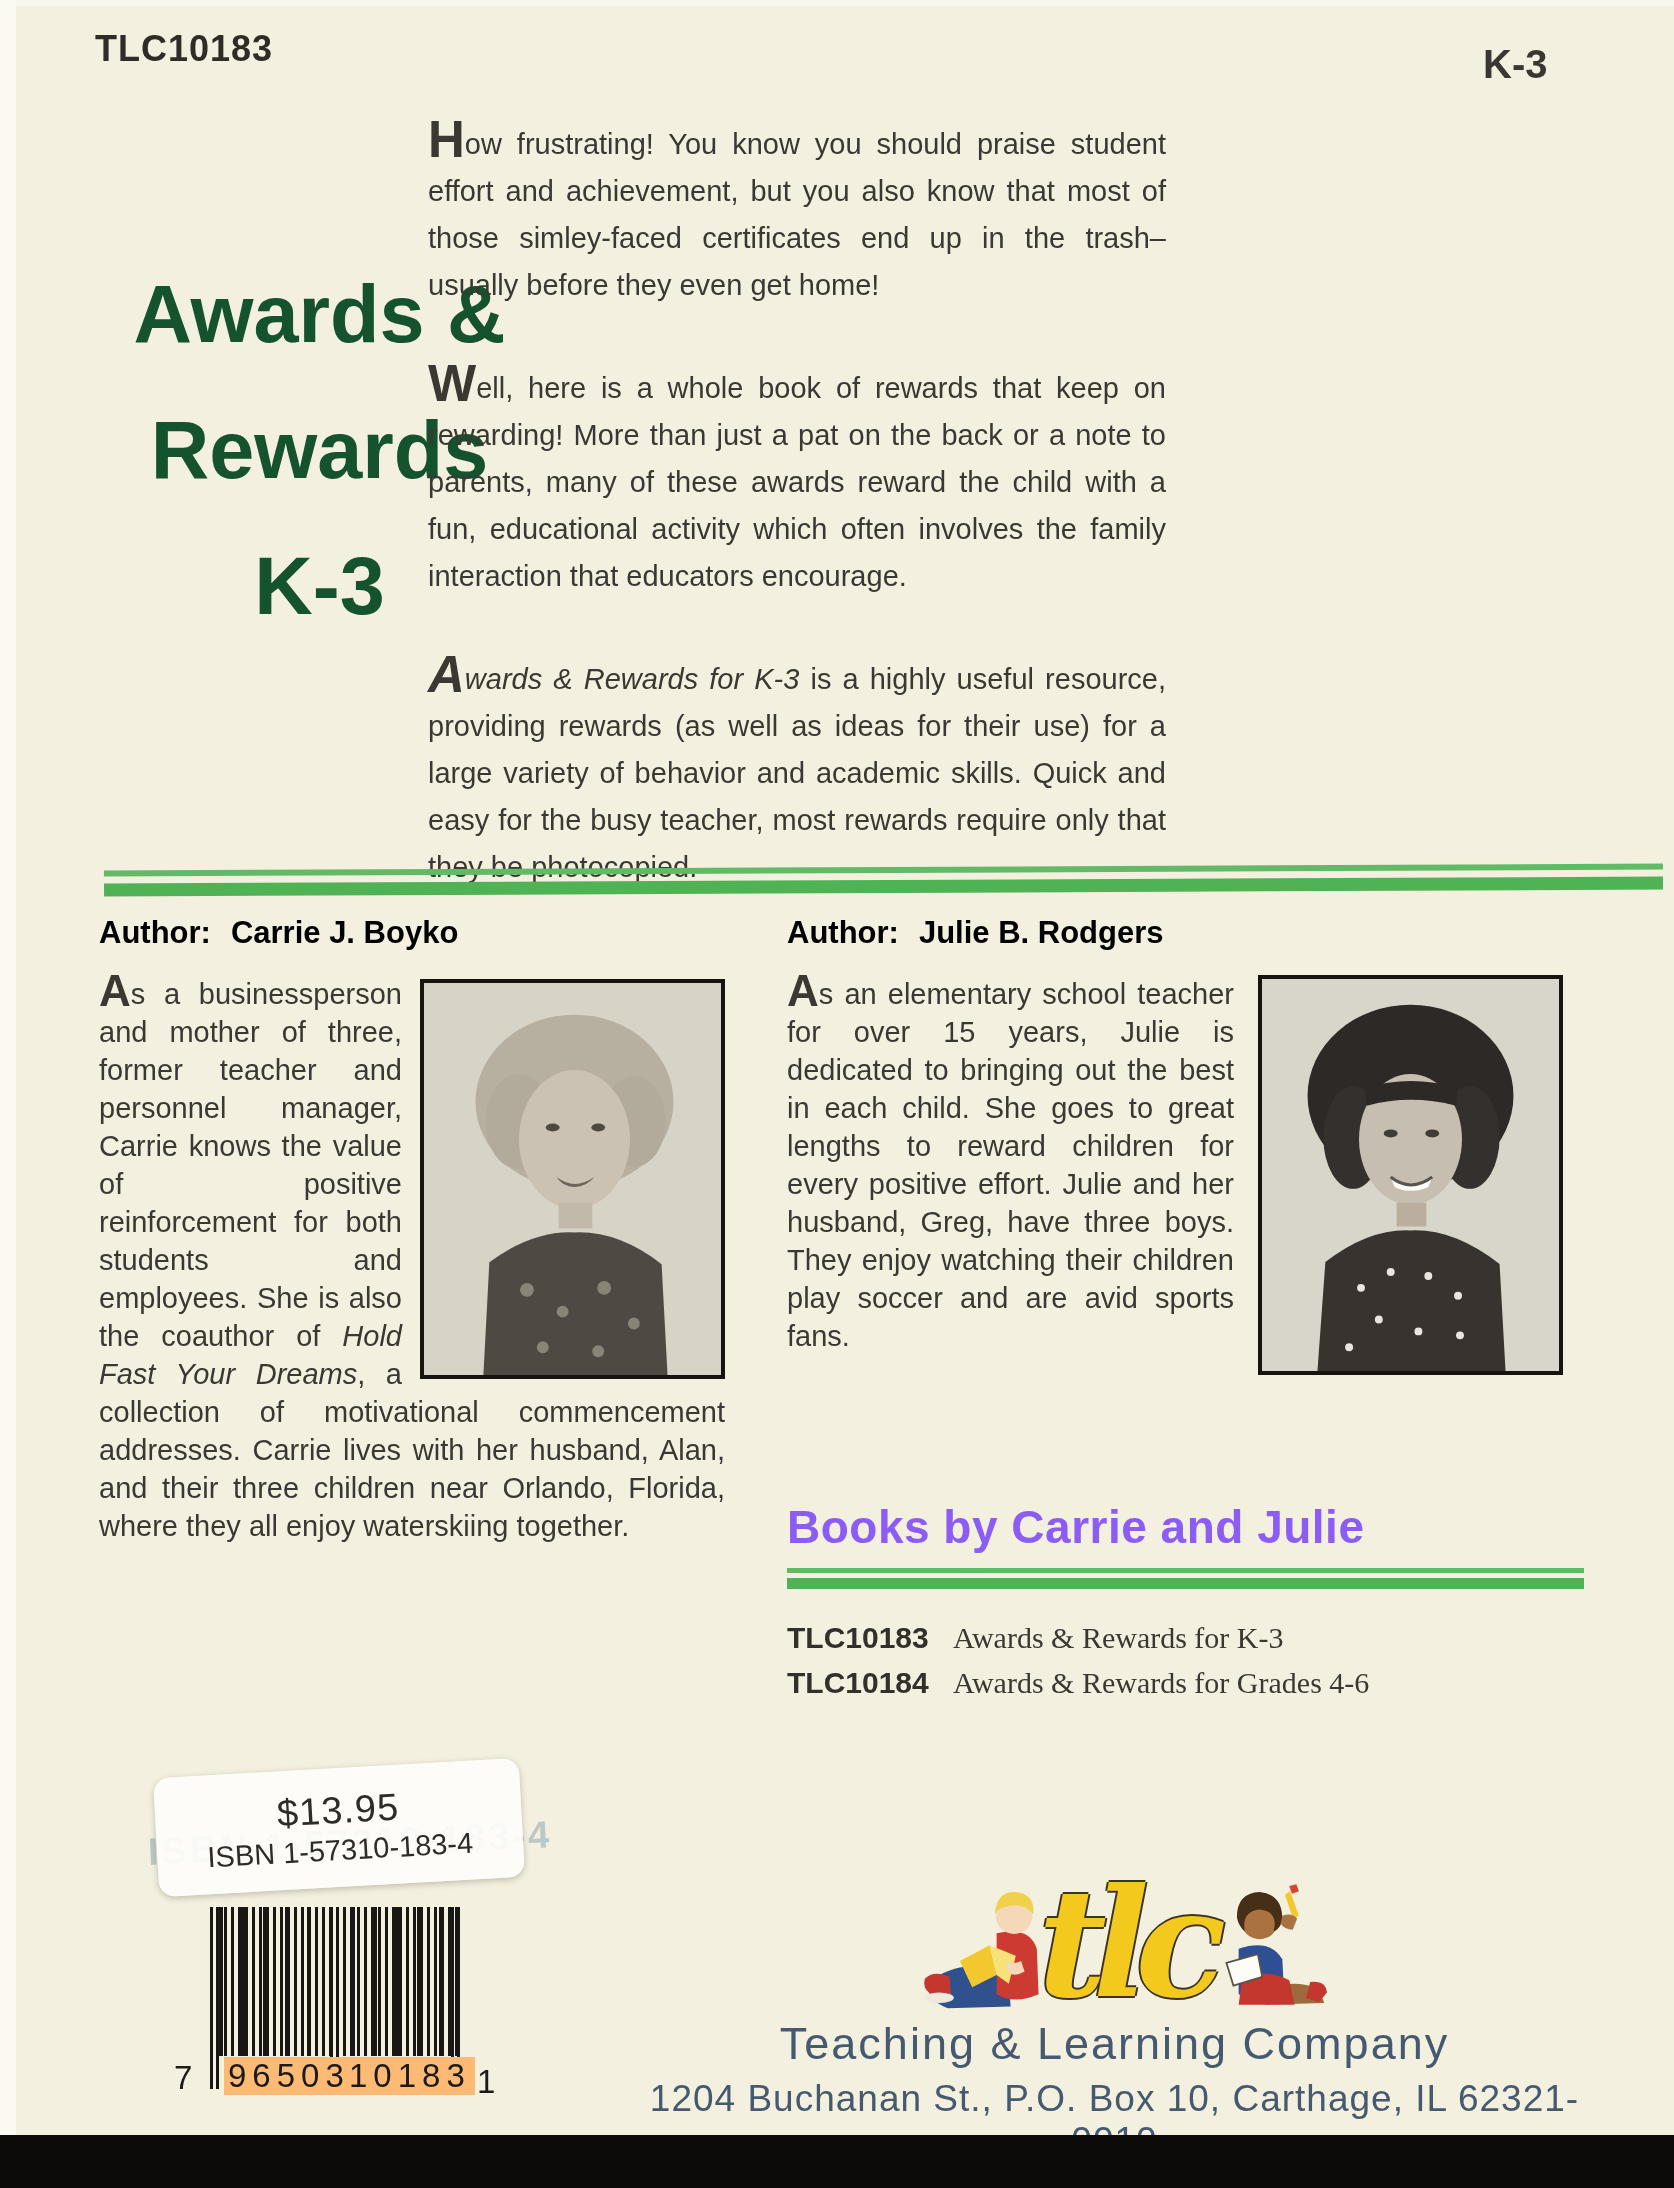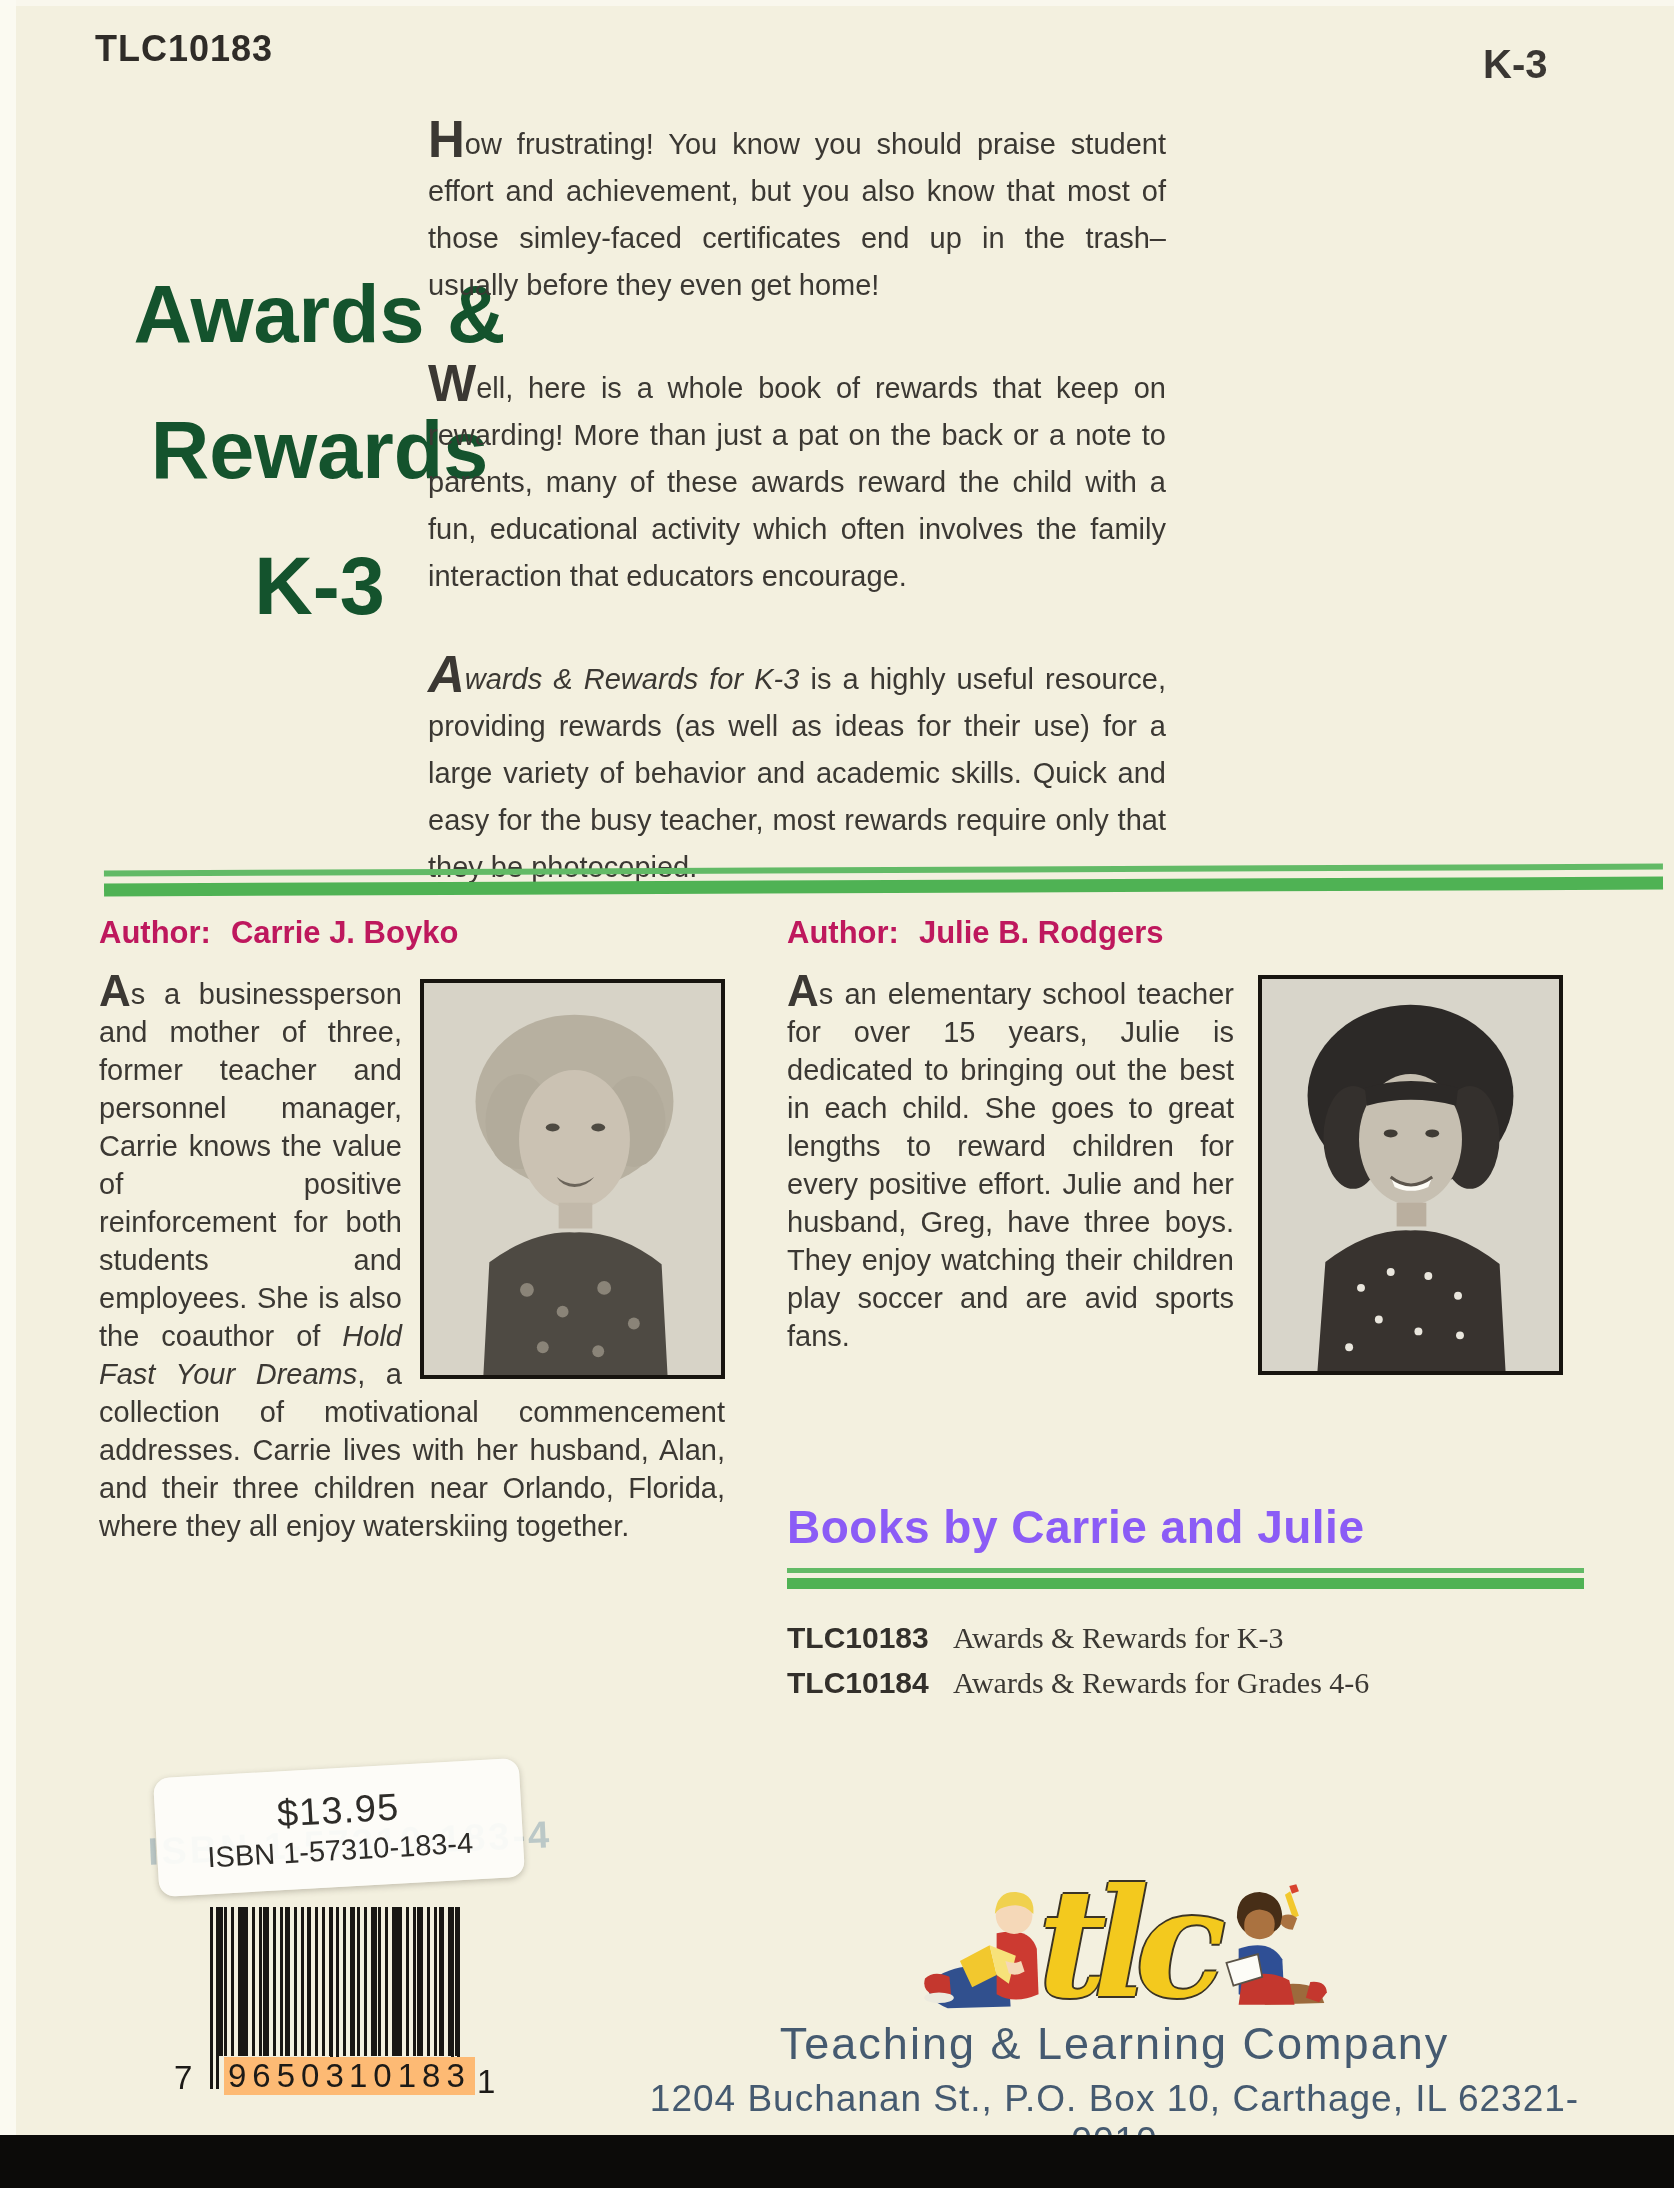"Author: Carrie J. Boyko" .auth-h { color: #be185d -> #000000 }
